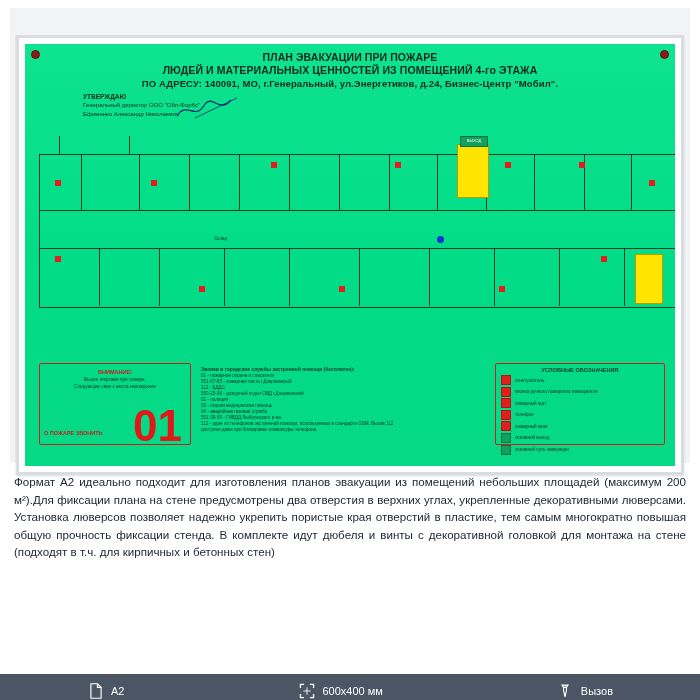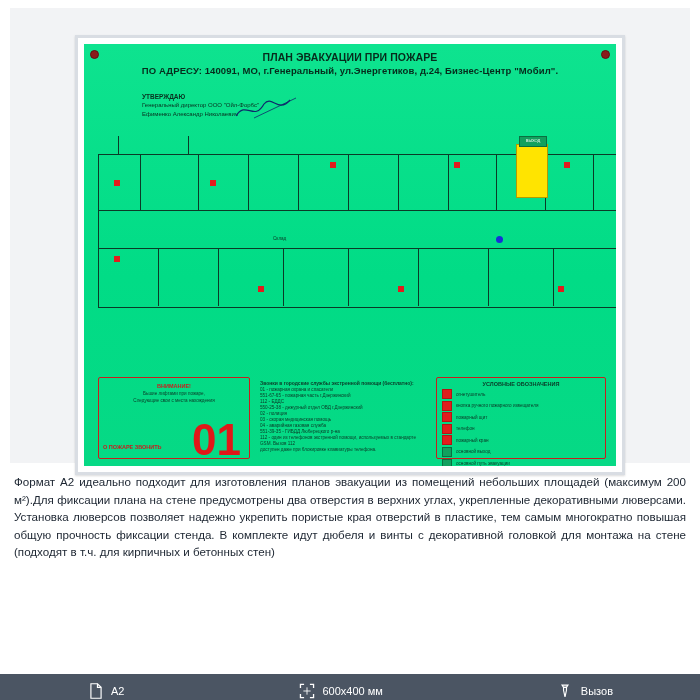"ПЛАН ЭВАКУАЦИИ ПРИ ПОЖАРЕ" .frame { width: 550px -> 668px }
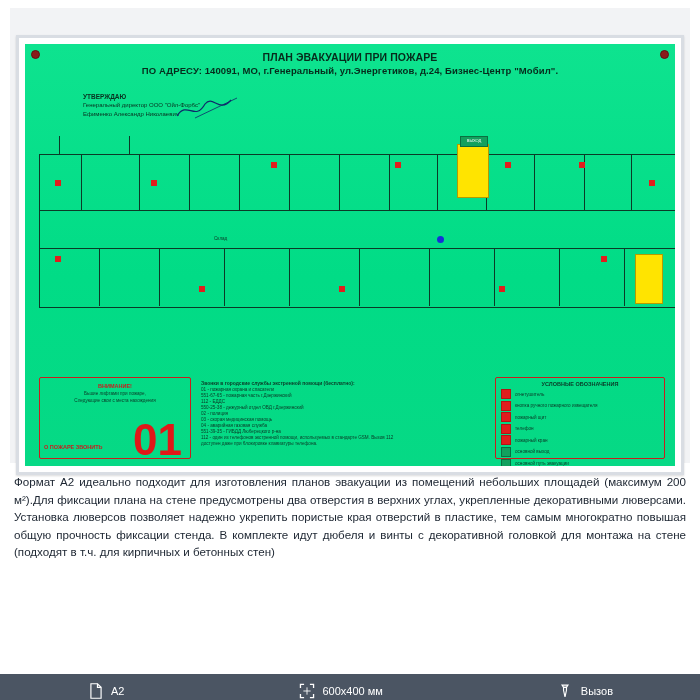"ЛЮДЕЙ И МАТЕРИАЛЬНЫХ ЦЕННОСТЕЙ ИЗ" div.l2 { html: none -> <div>ЛЮДЕЙ И МАТЕРИАЛЬНЫХ ЦЕННОСТЕЙ ИЗ ПОМЕЩЕНИЙ 4-го ЭТАЖА</div> }
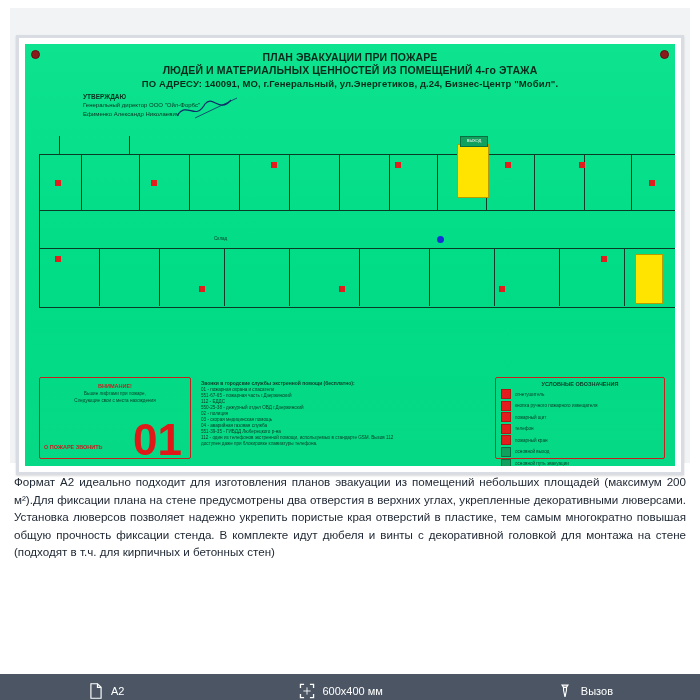"01" .panels { bottom: 7px -> 21px }
